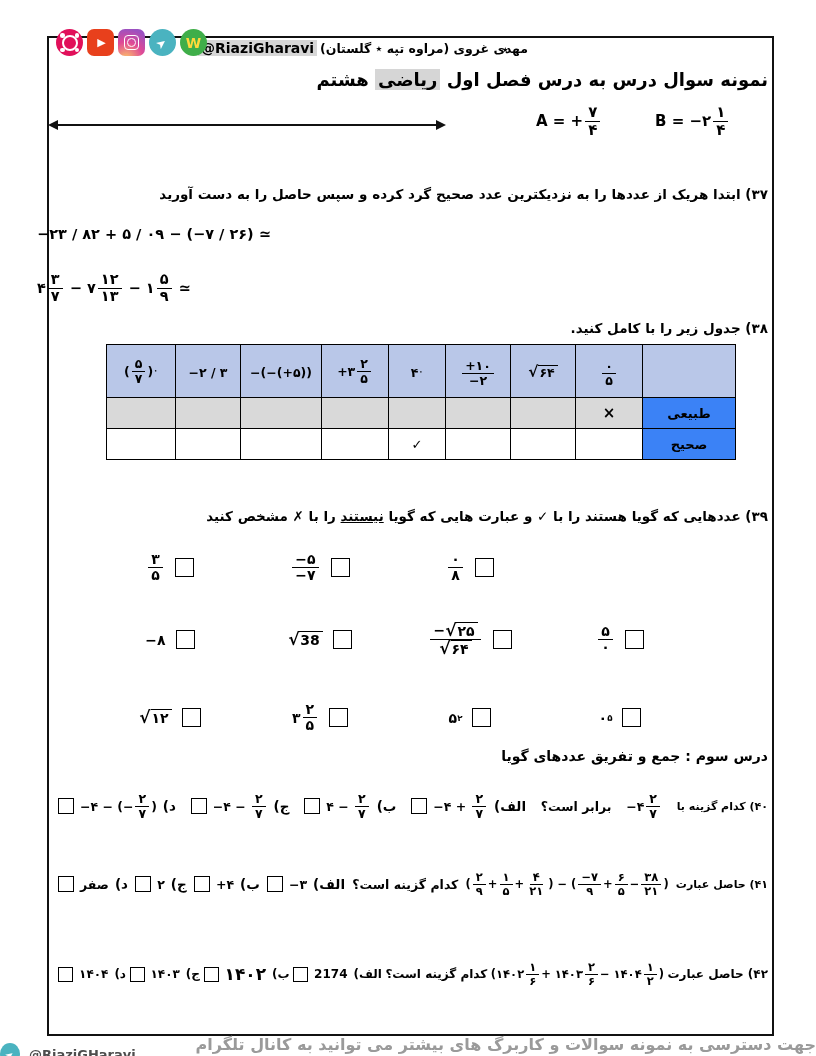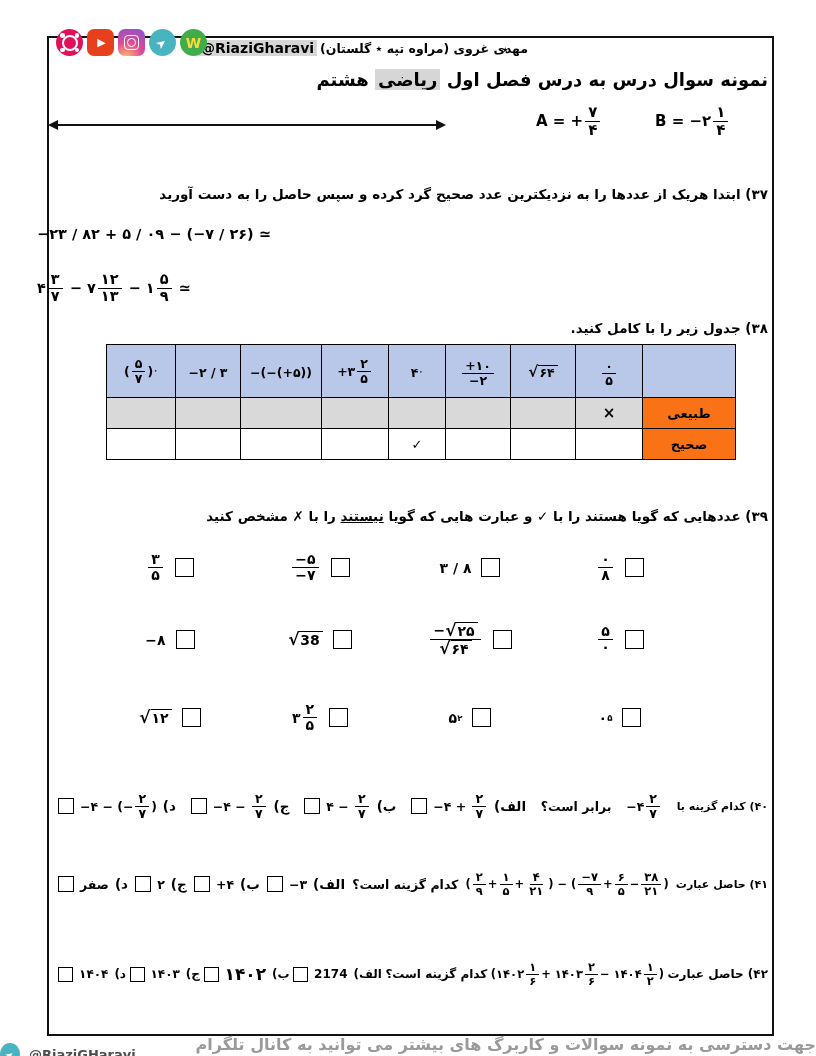"طبیعی" .q-table td.label-col { background: #f97316 -> #3b82f6 }
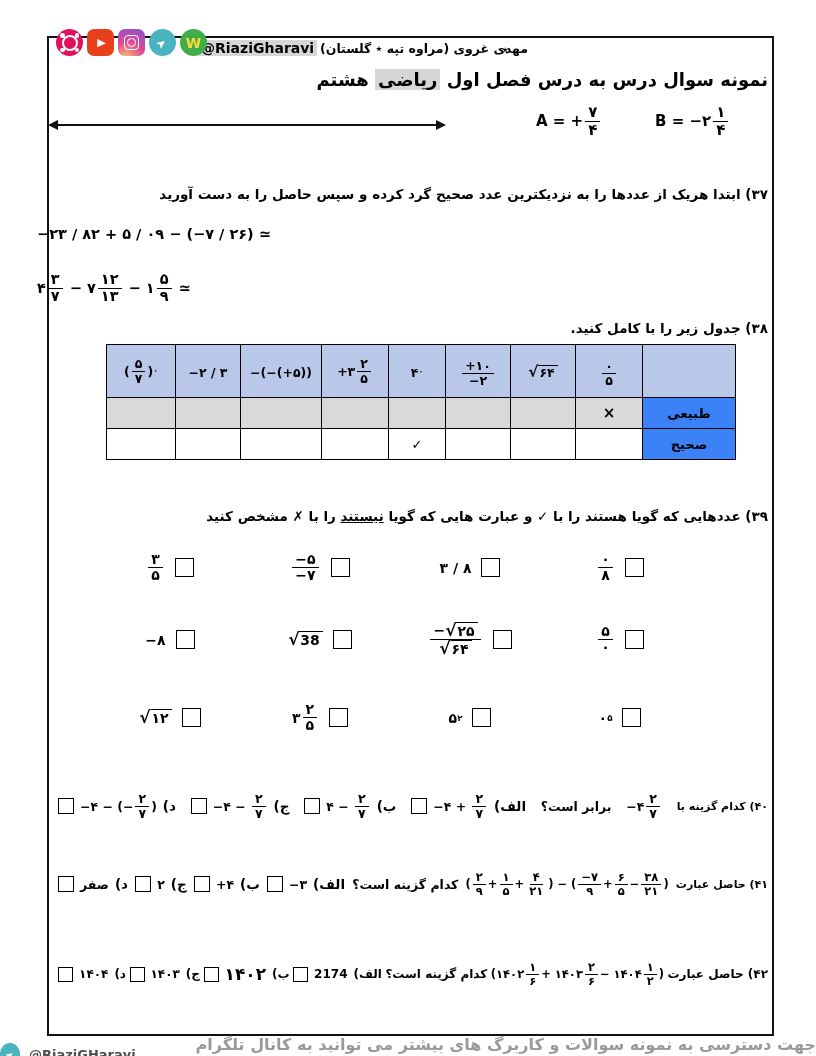"۳ / ۸" div.q39-item { html: <div> <span><span>۳ / ۸</span></span> <span></span> </div> -> none }
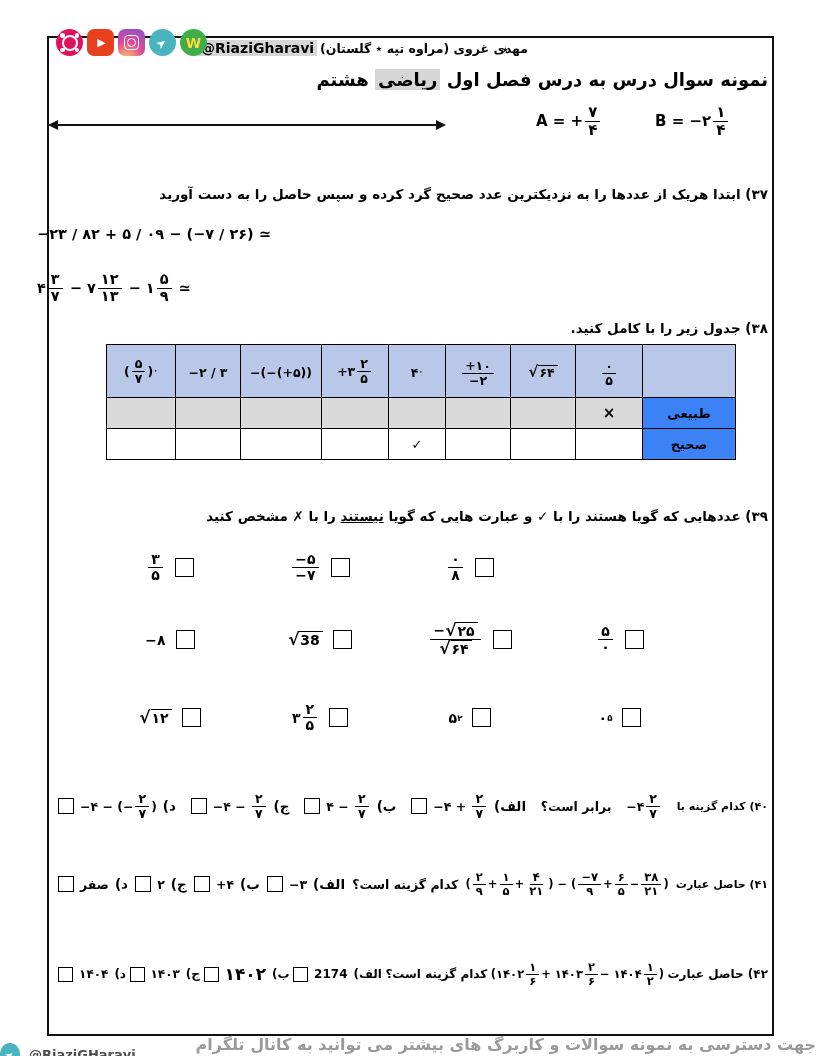"درس سوم : جمع و" div.abs { html: none -> <div>درس سوم : جمع و تفریق عددهای گویا</div> }
